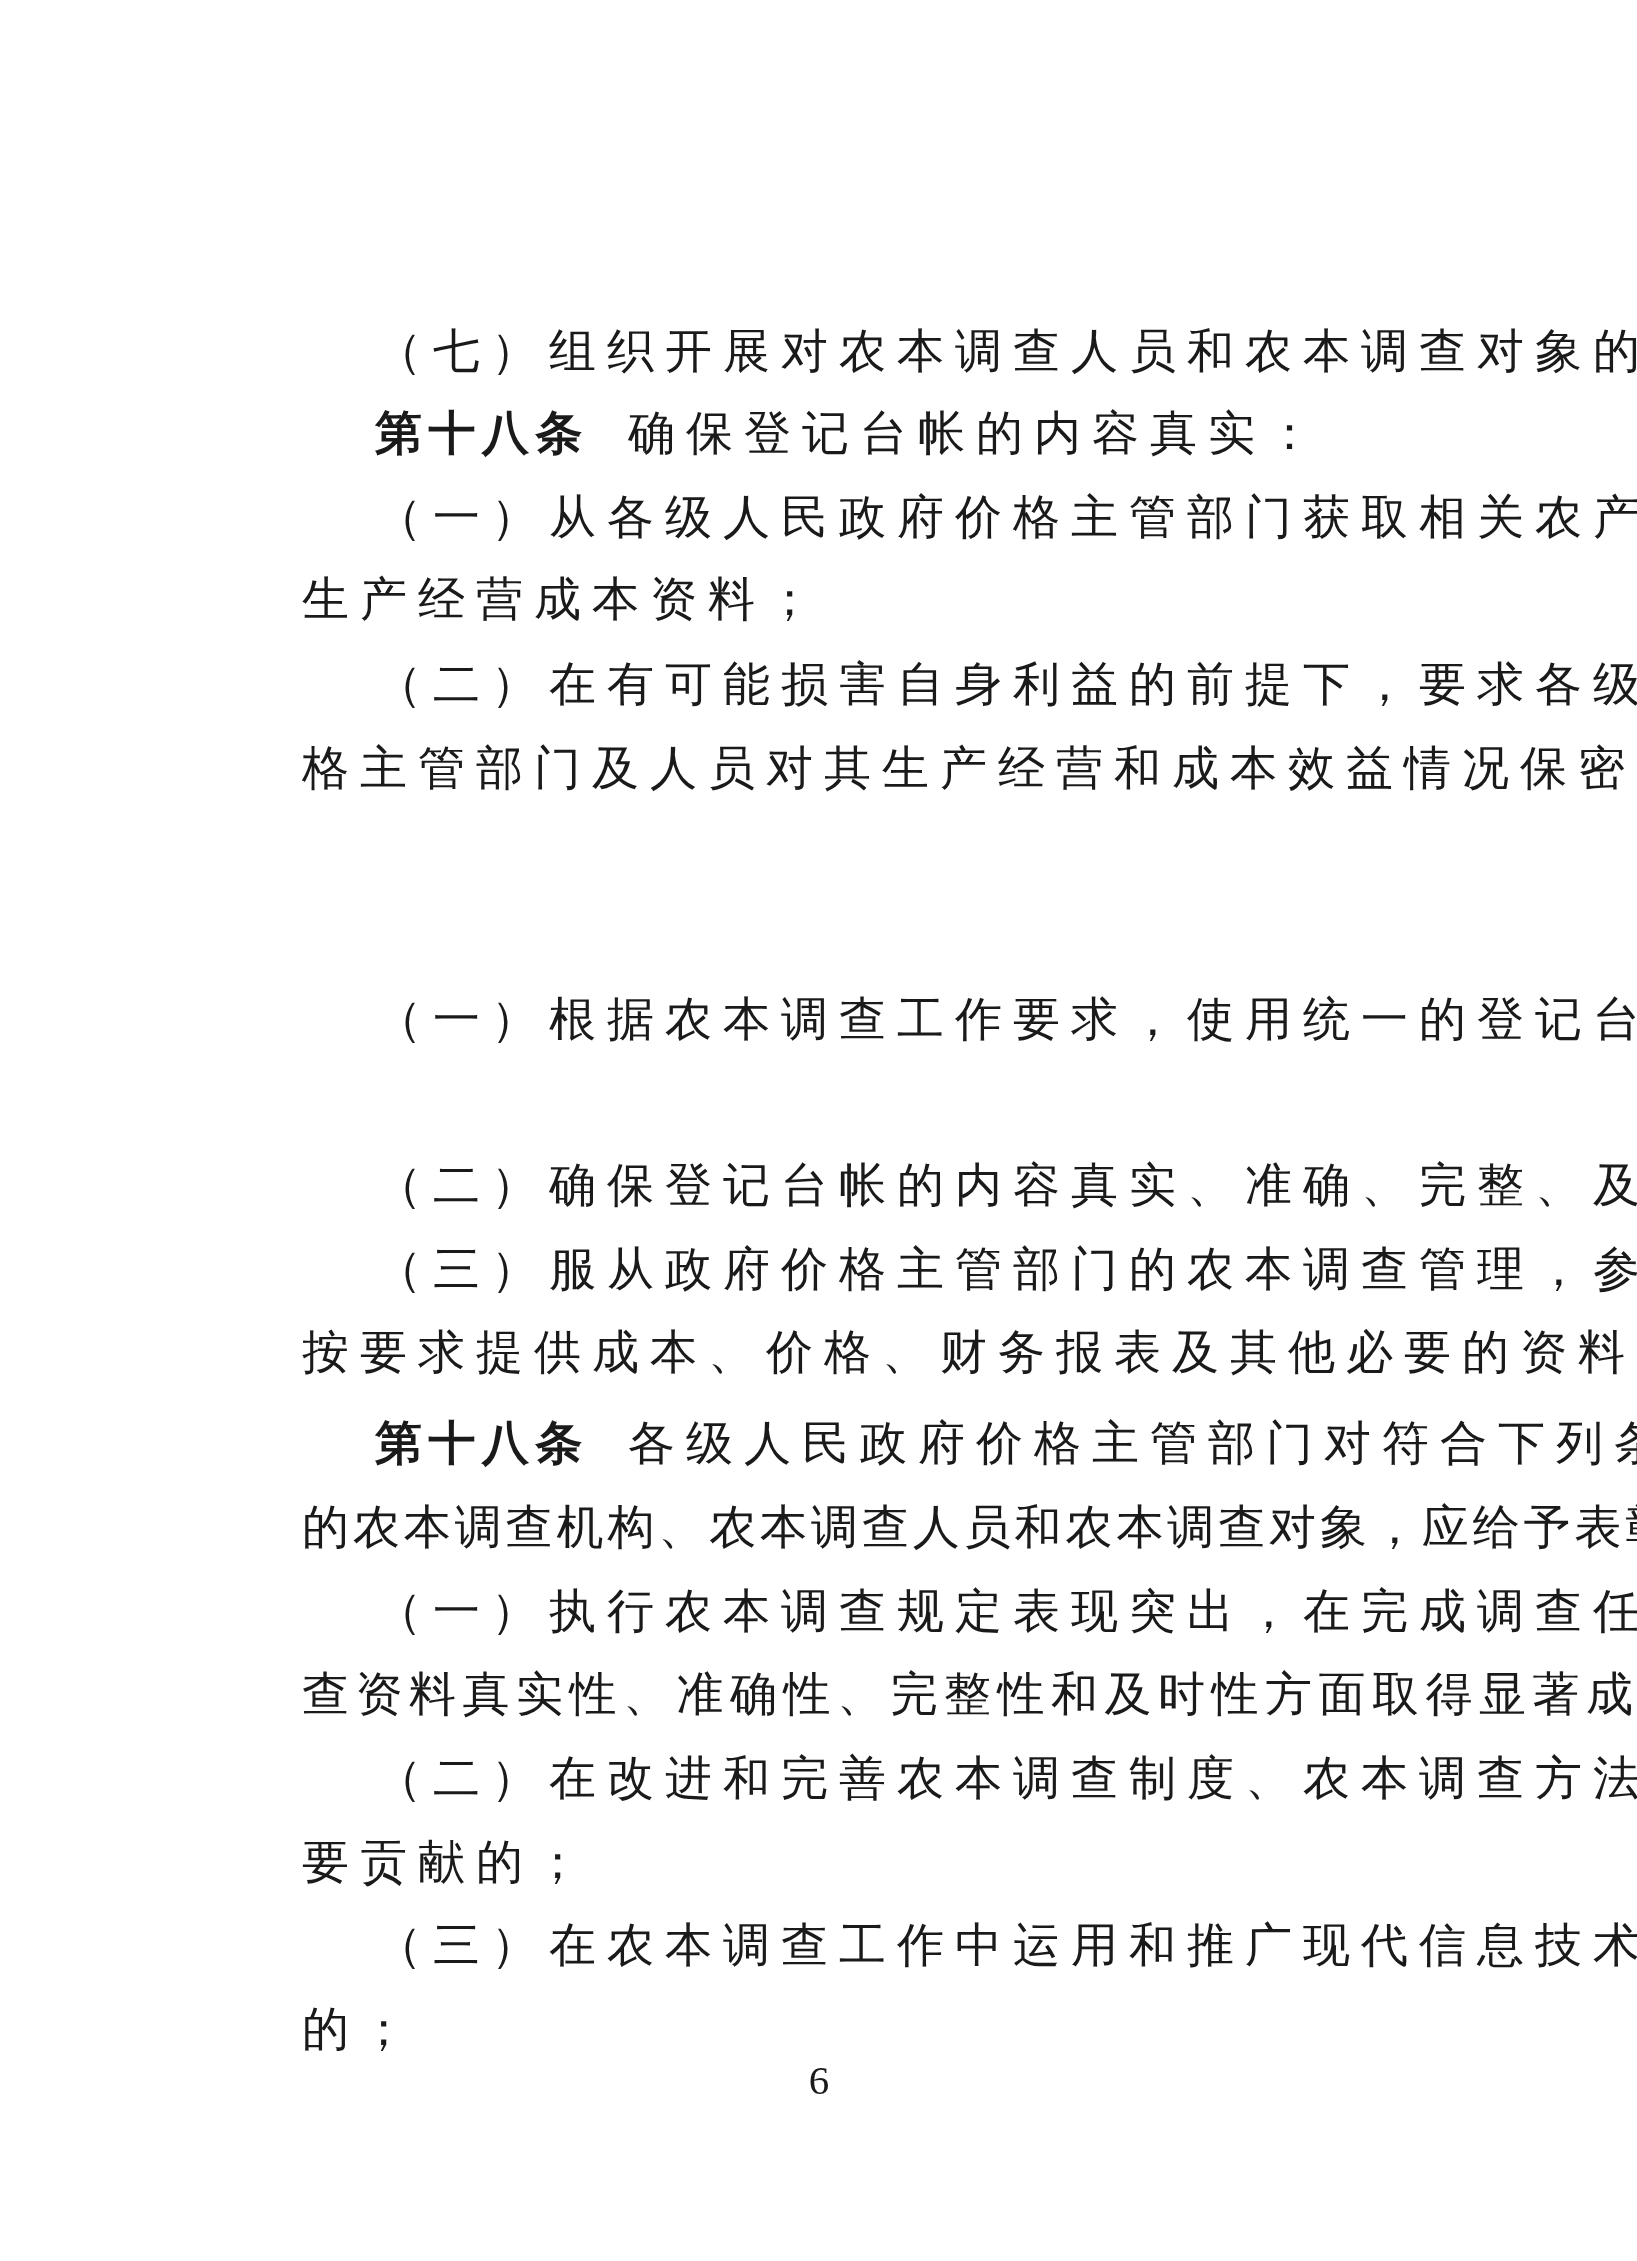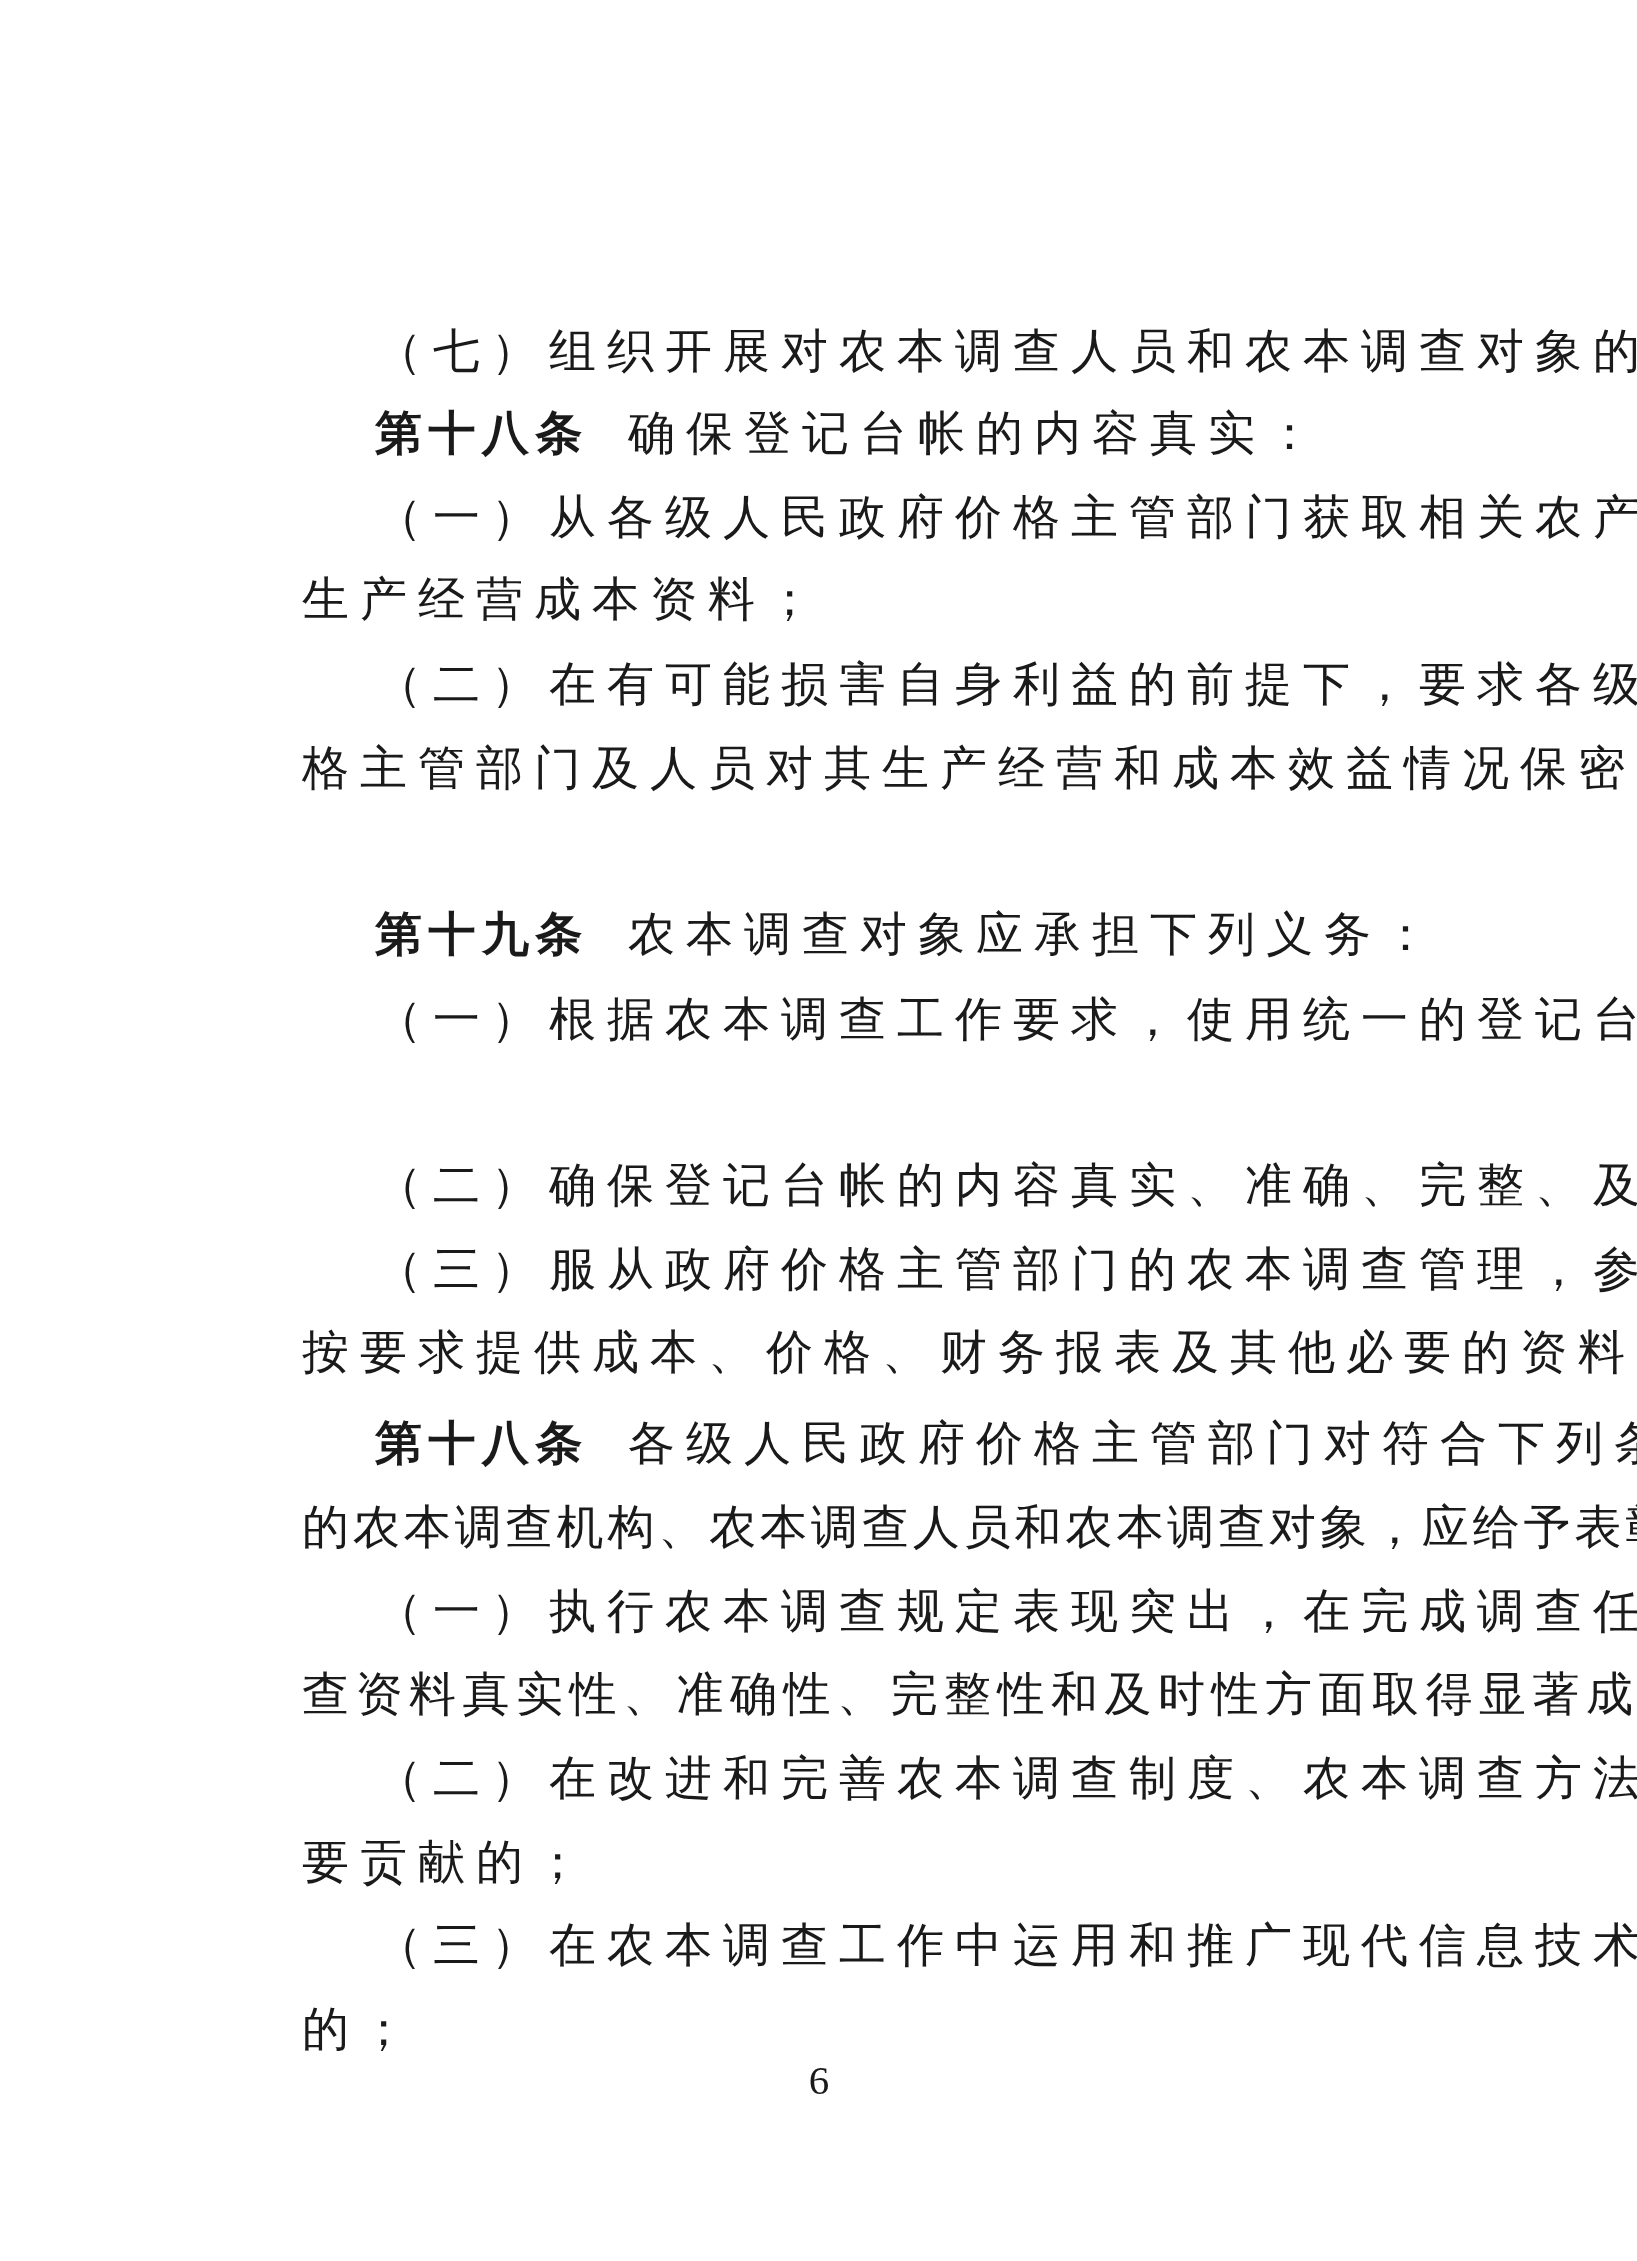"第十九条 农本调查对象应承担下列义务：" div.line { html: <div> <span>第十九条</span><span></span><span>农本调查对象应承担下列义务：</span> </div> -> none }
